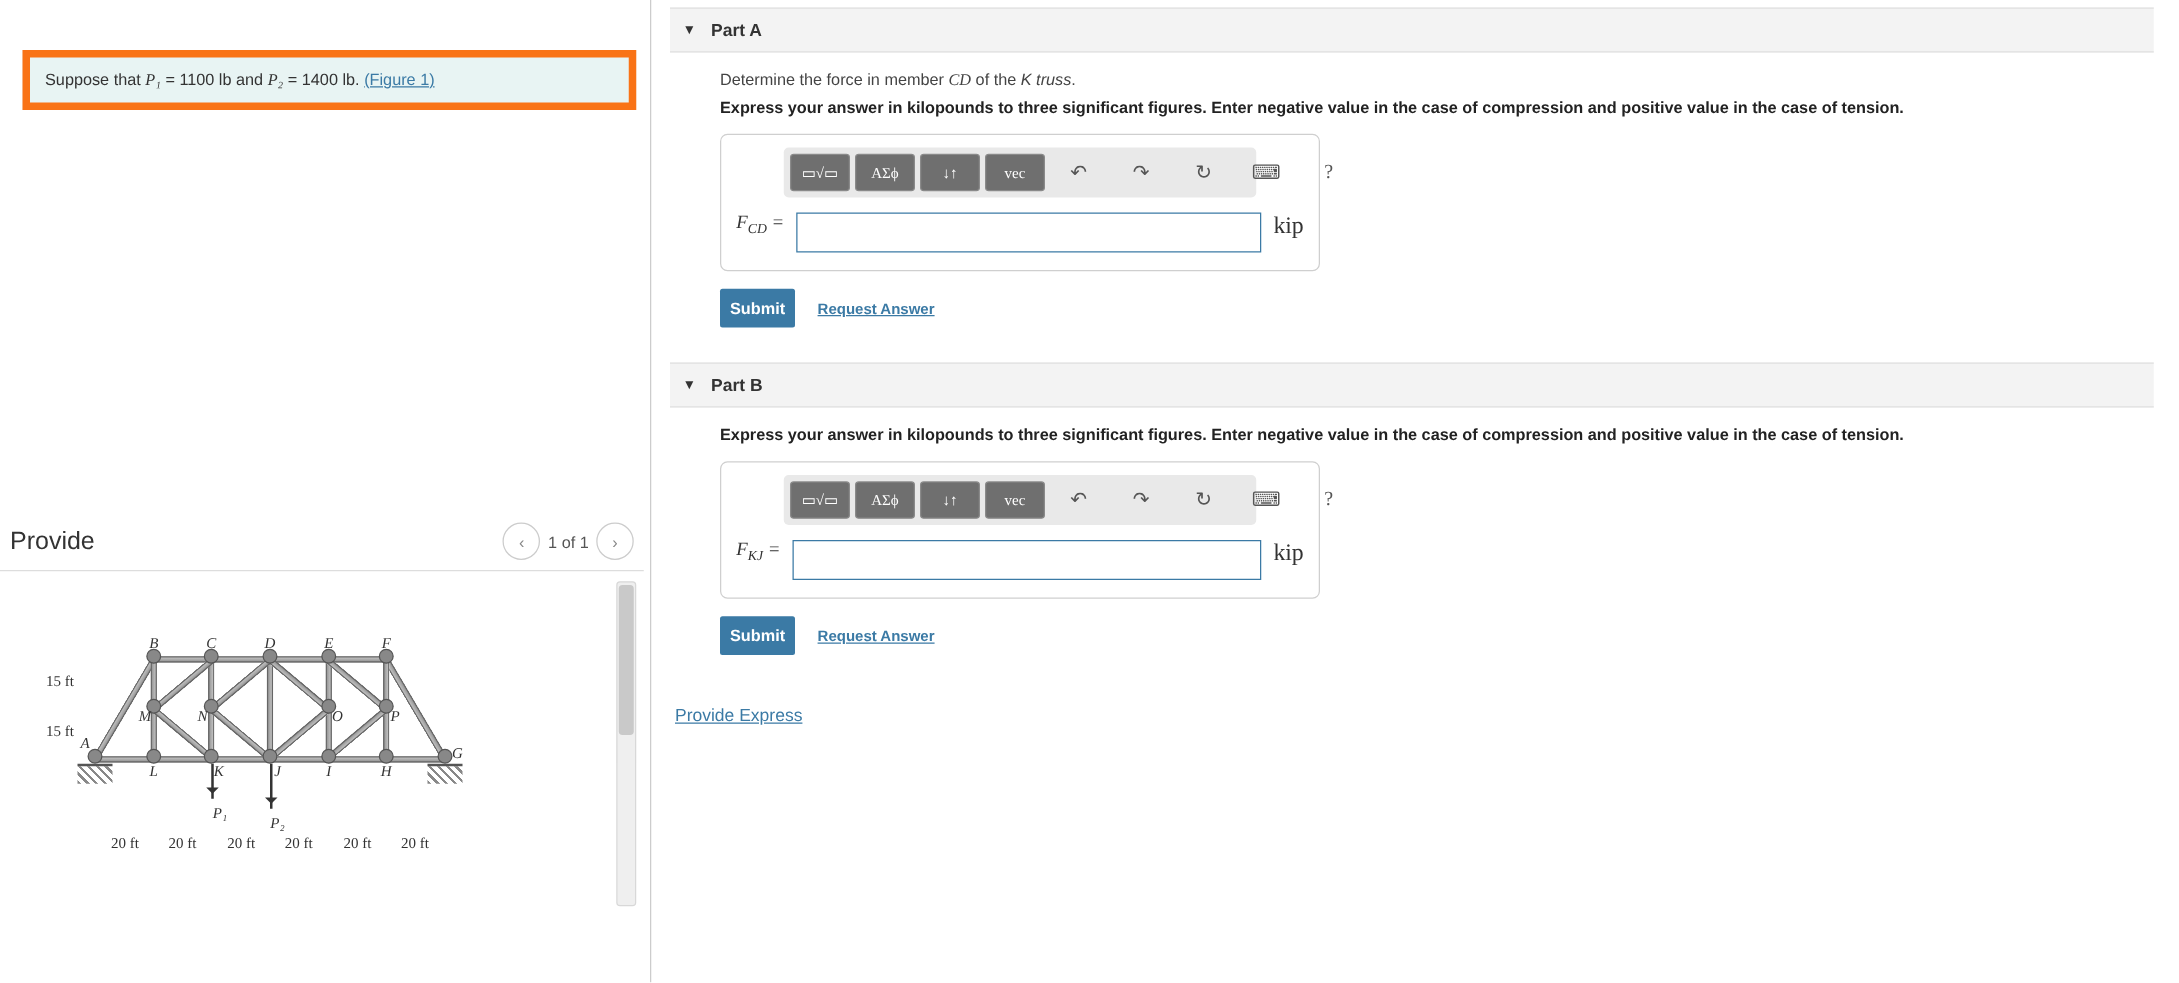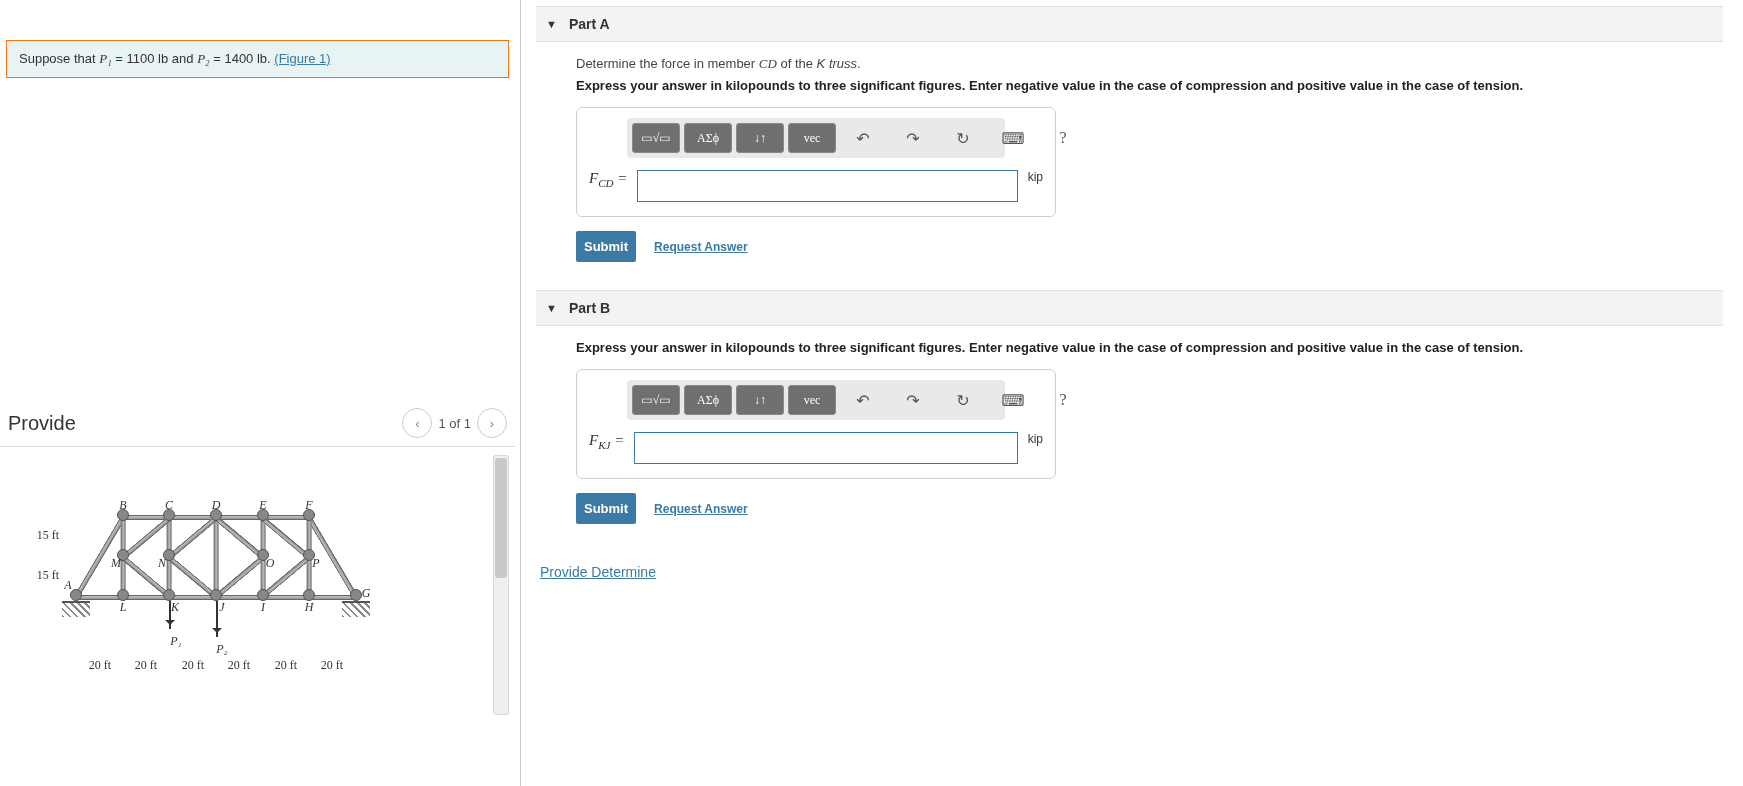"Suppose that P₁ = 1100" .prompt-box { border: 1px solid #f97316 -> 6px solid #f97316; margin: 40px 6px 0 6px -> 40px 6px 0 18px }
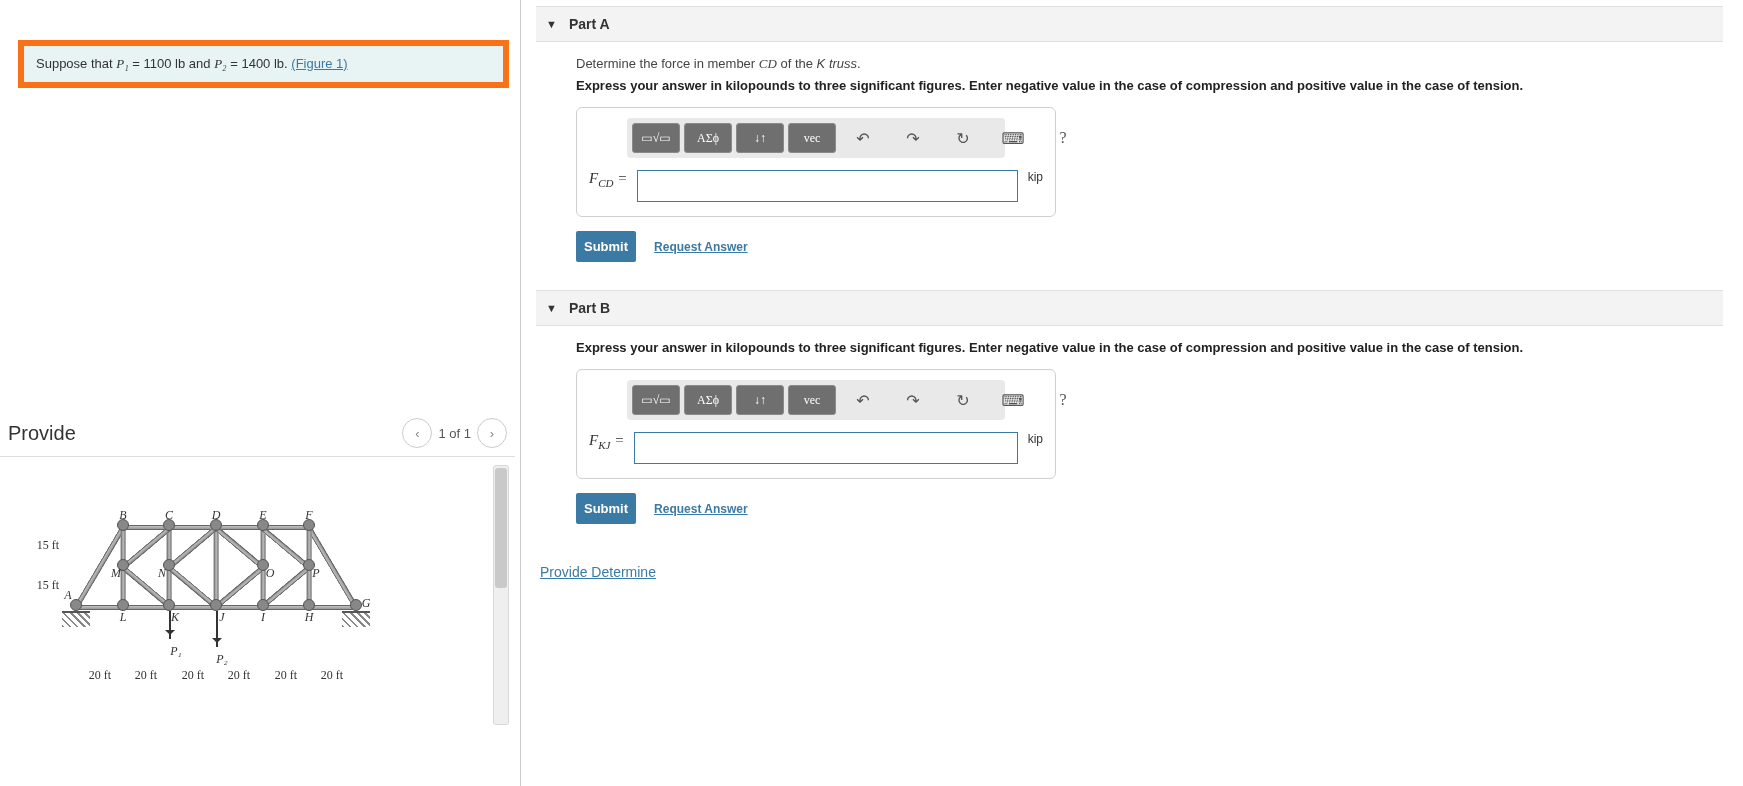"kip" .unit { font-family: Liberation Sans, sans-serif -> Liberation Serif, serif; font-size: 12px -> 19px }
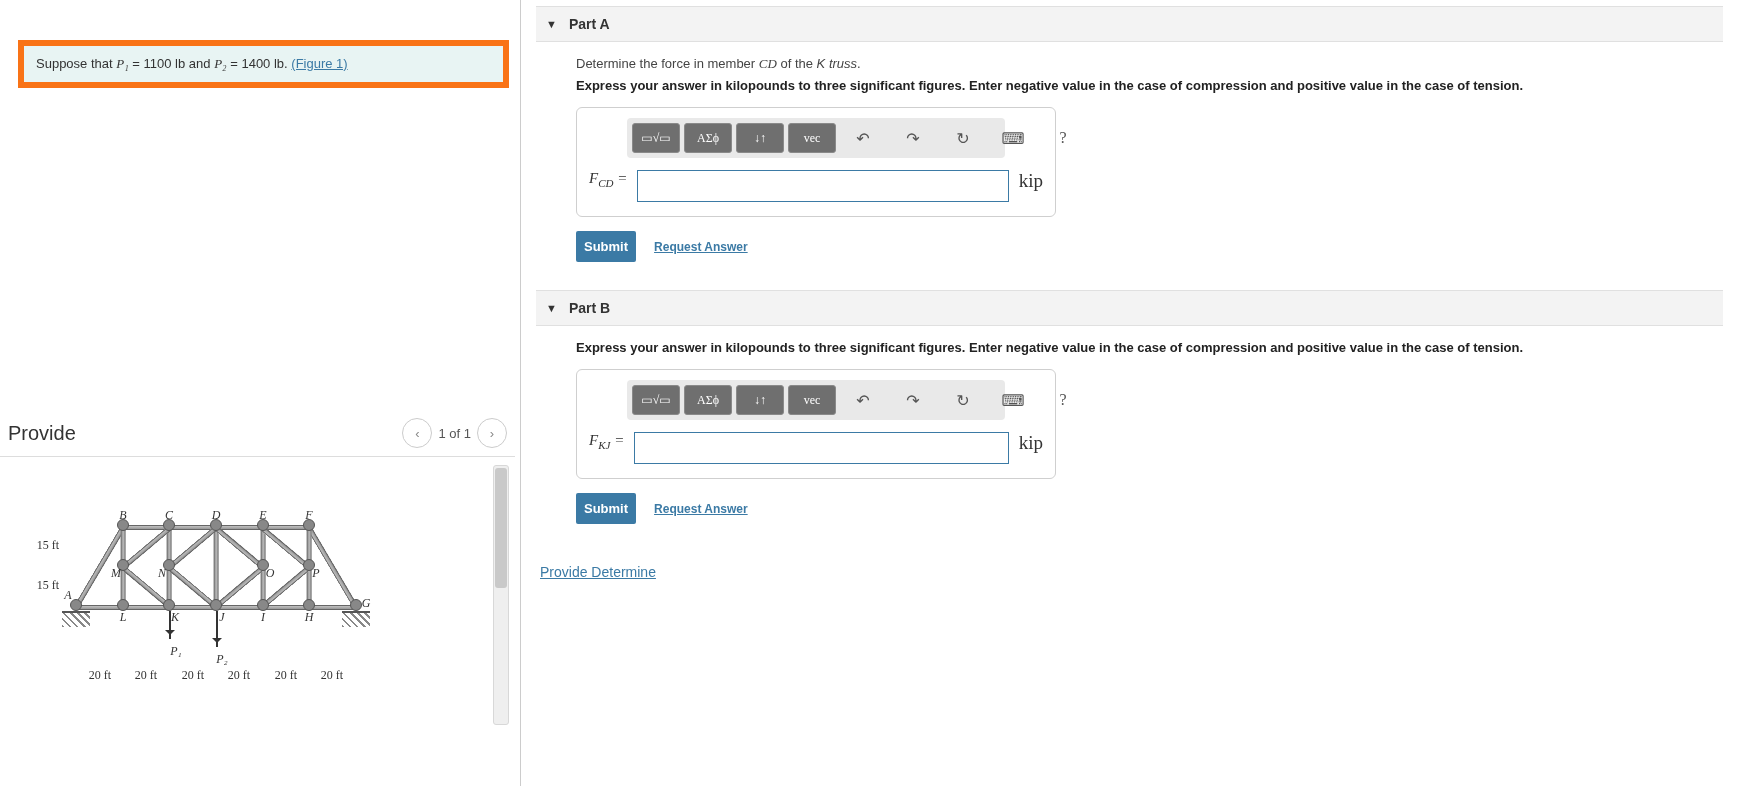"Provide Determine" a.feedback { text: Determine -> Express }
